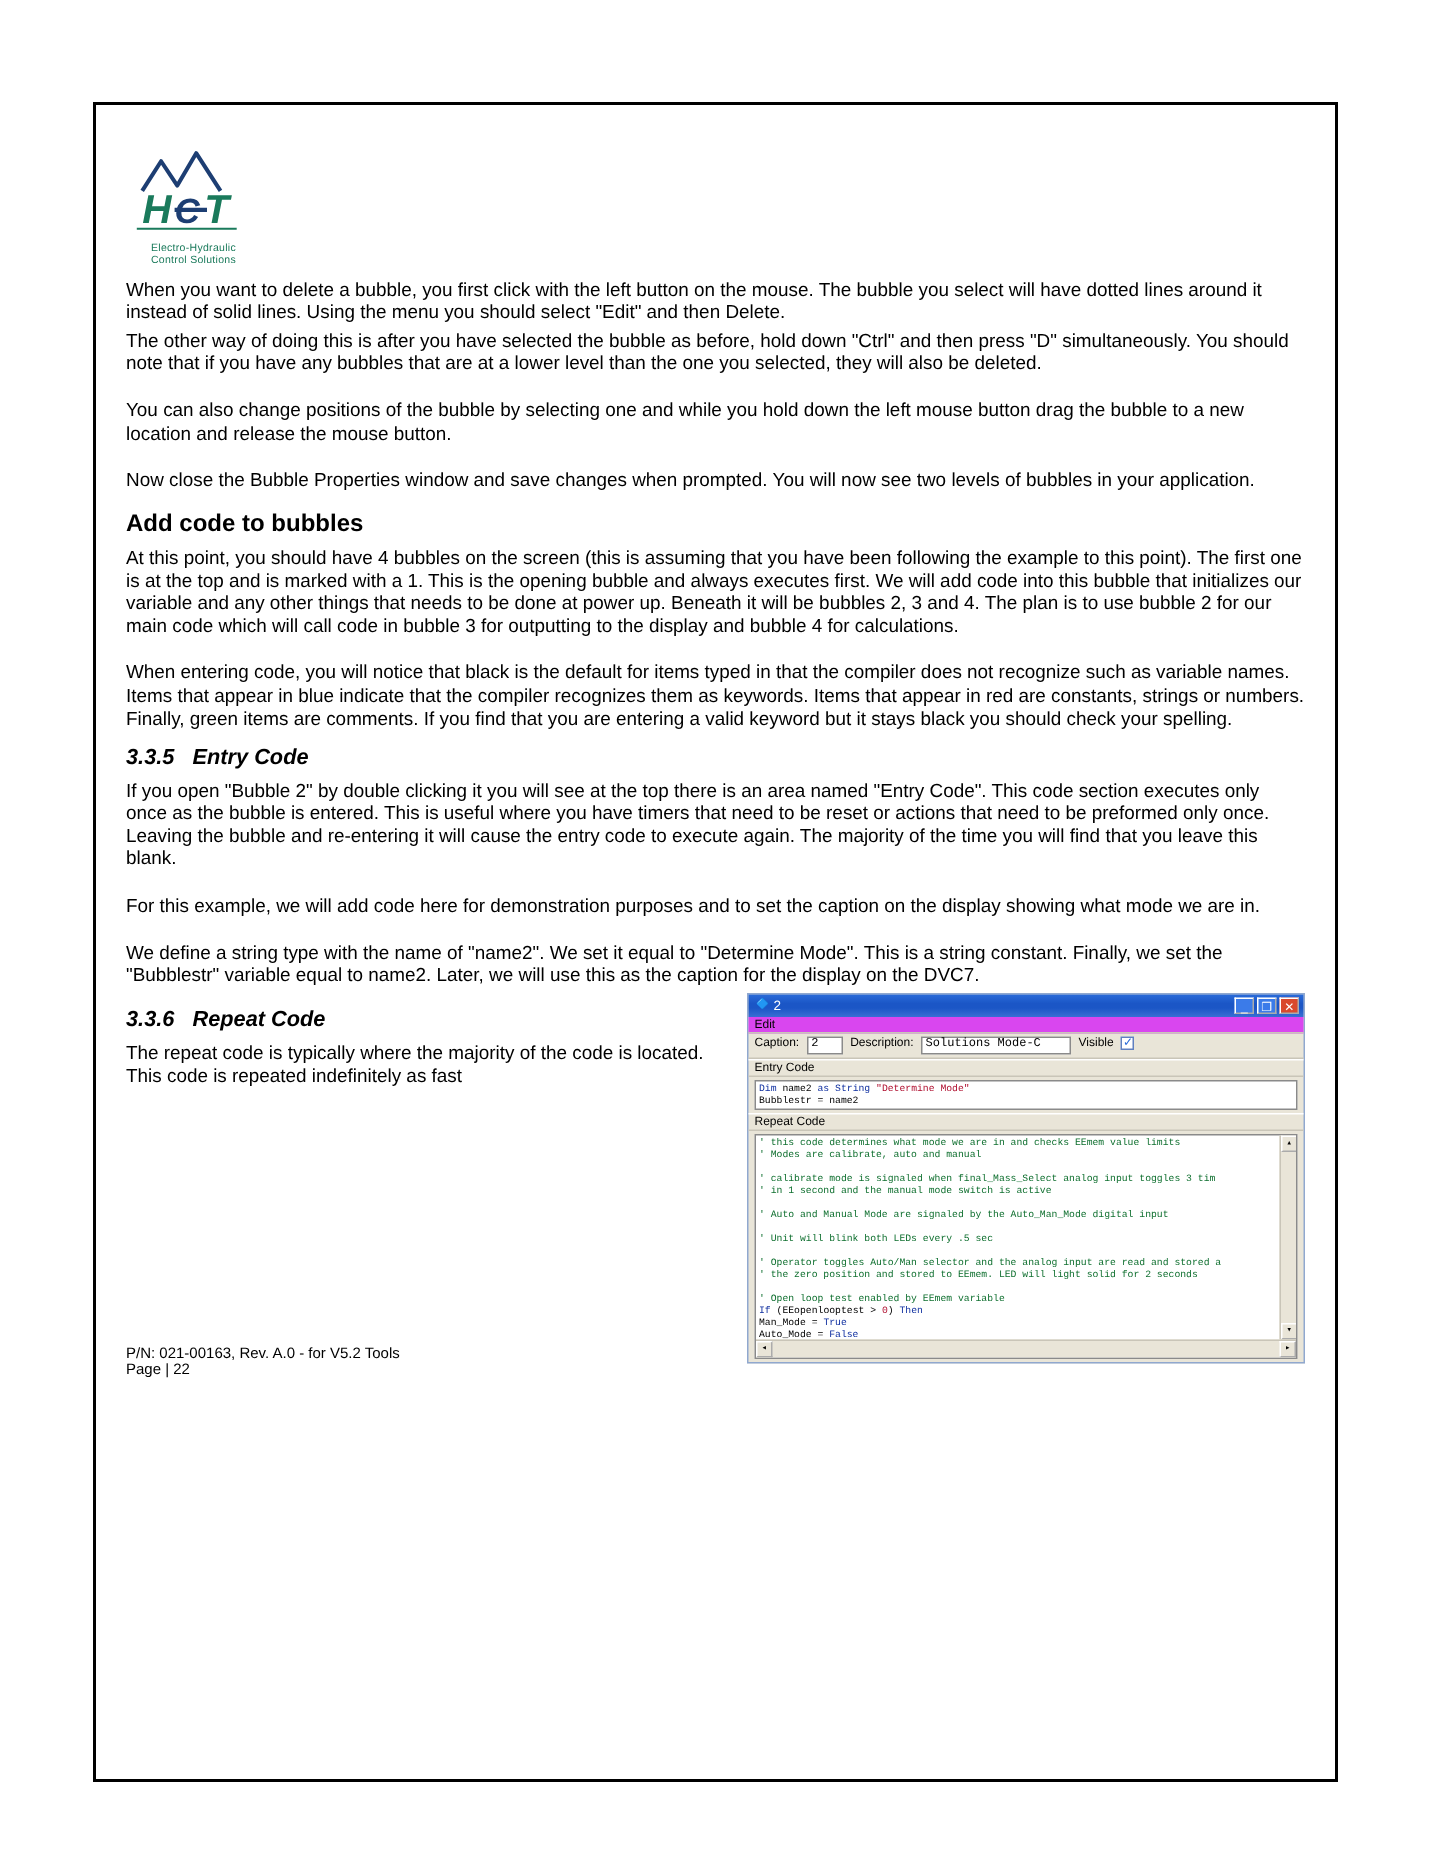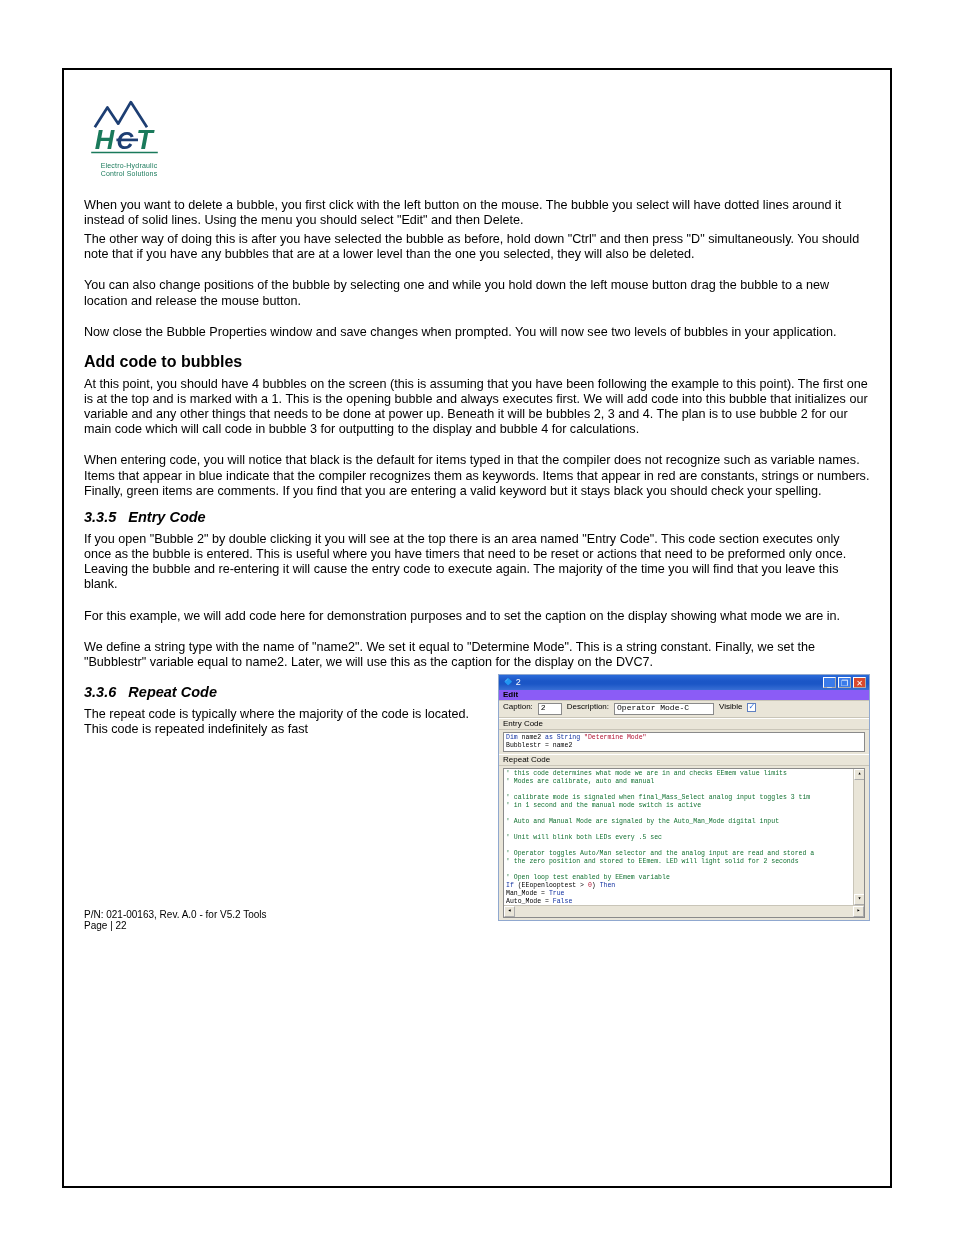"When you want to delete" .body-text { margin-top: 20px -> 8px }
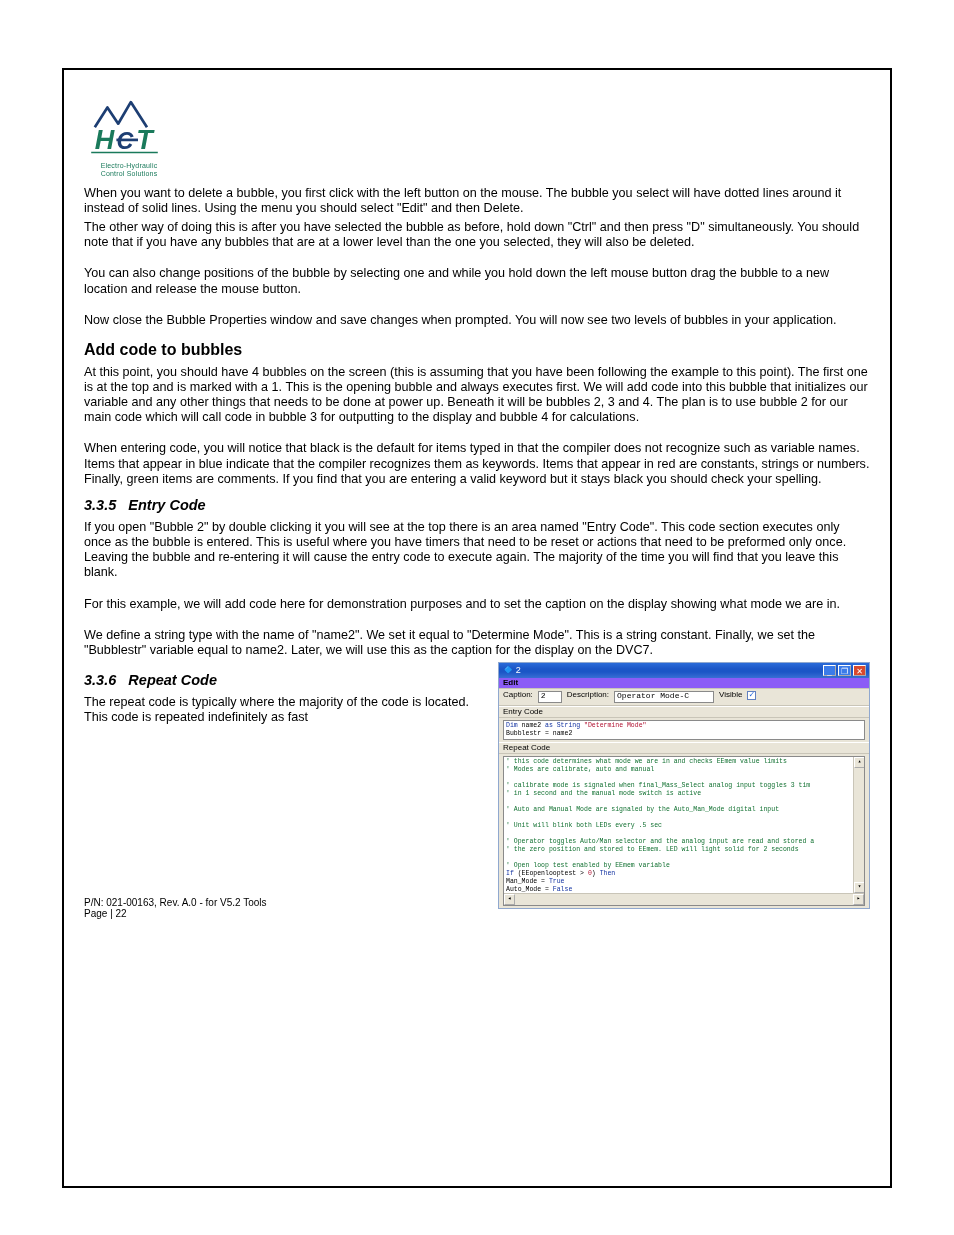"Edit" .win-menu { background: #8b5cf6 -> #d946ef; font-weight: bold -> none }
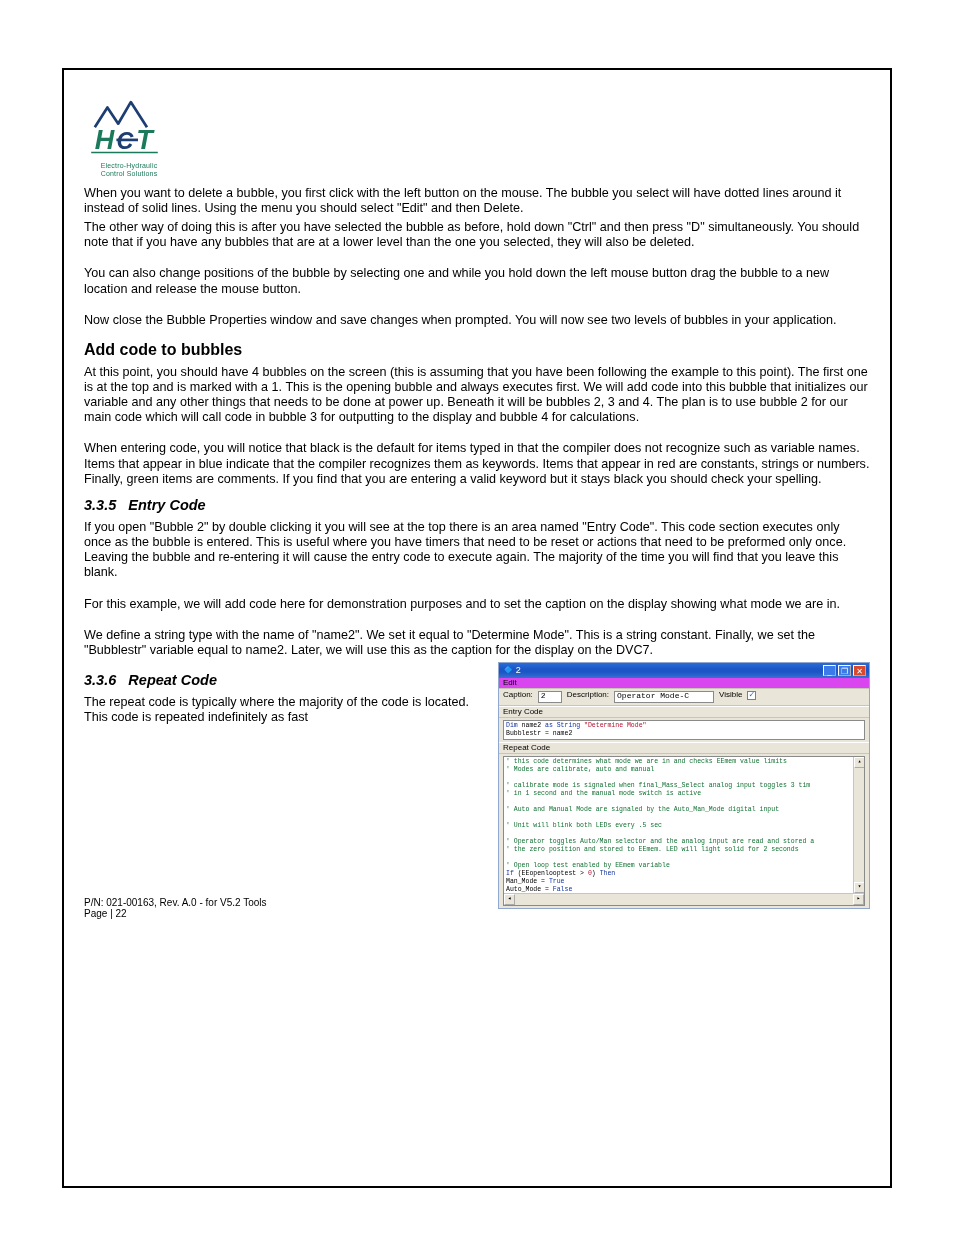"Operator Mode-C" span.field { text: Operator -> Solutions }
